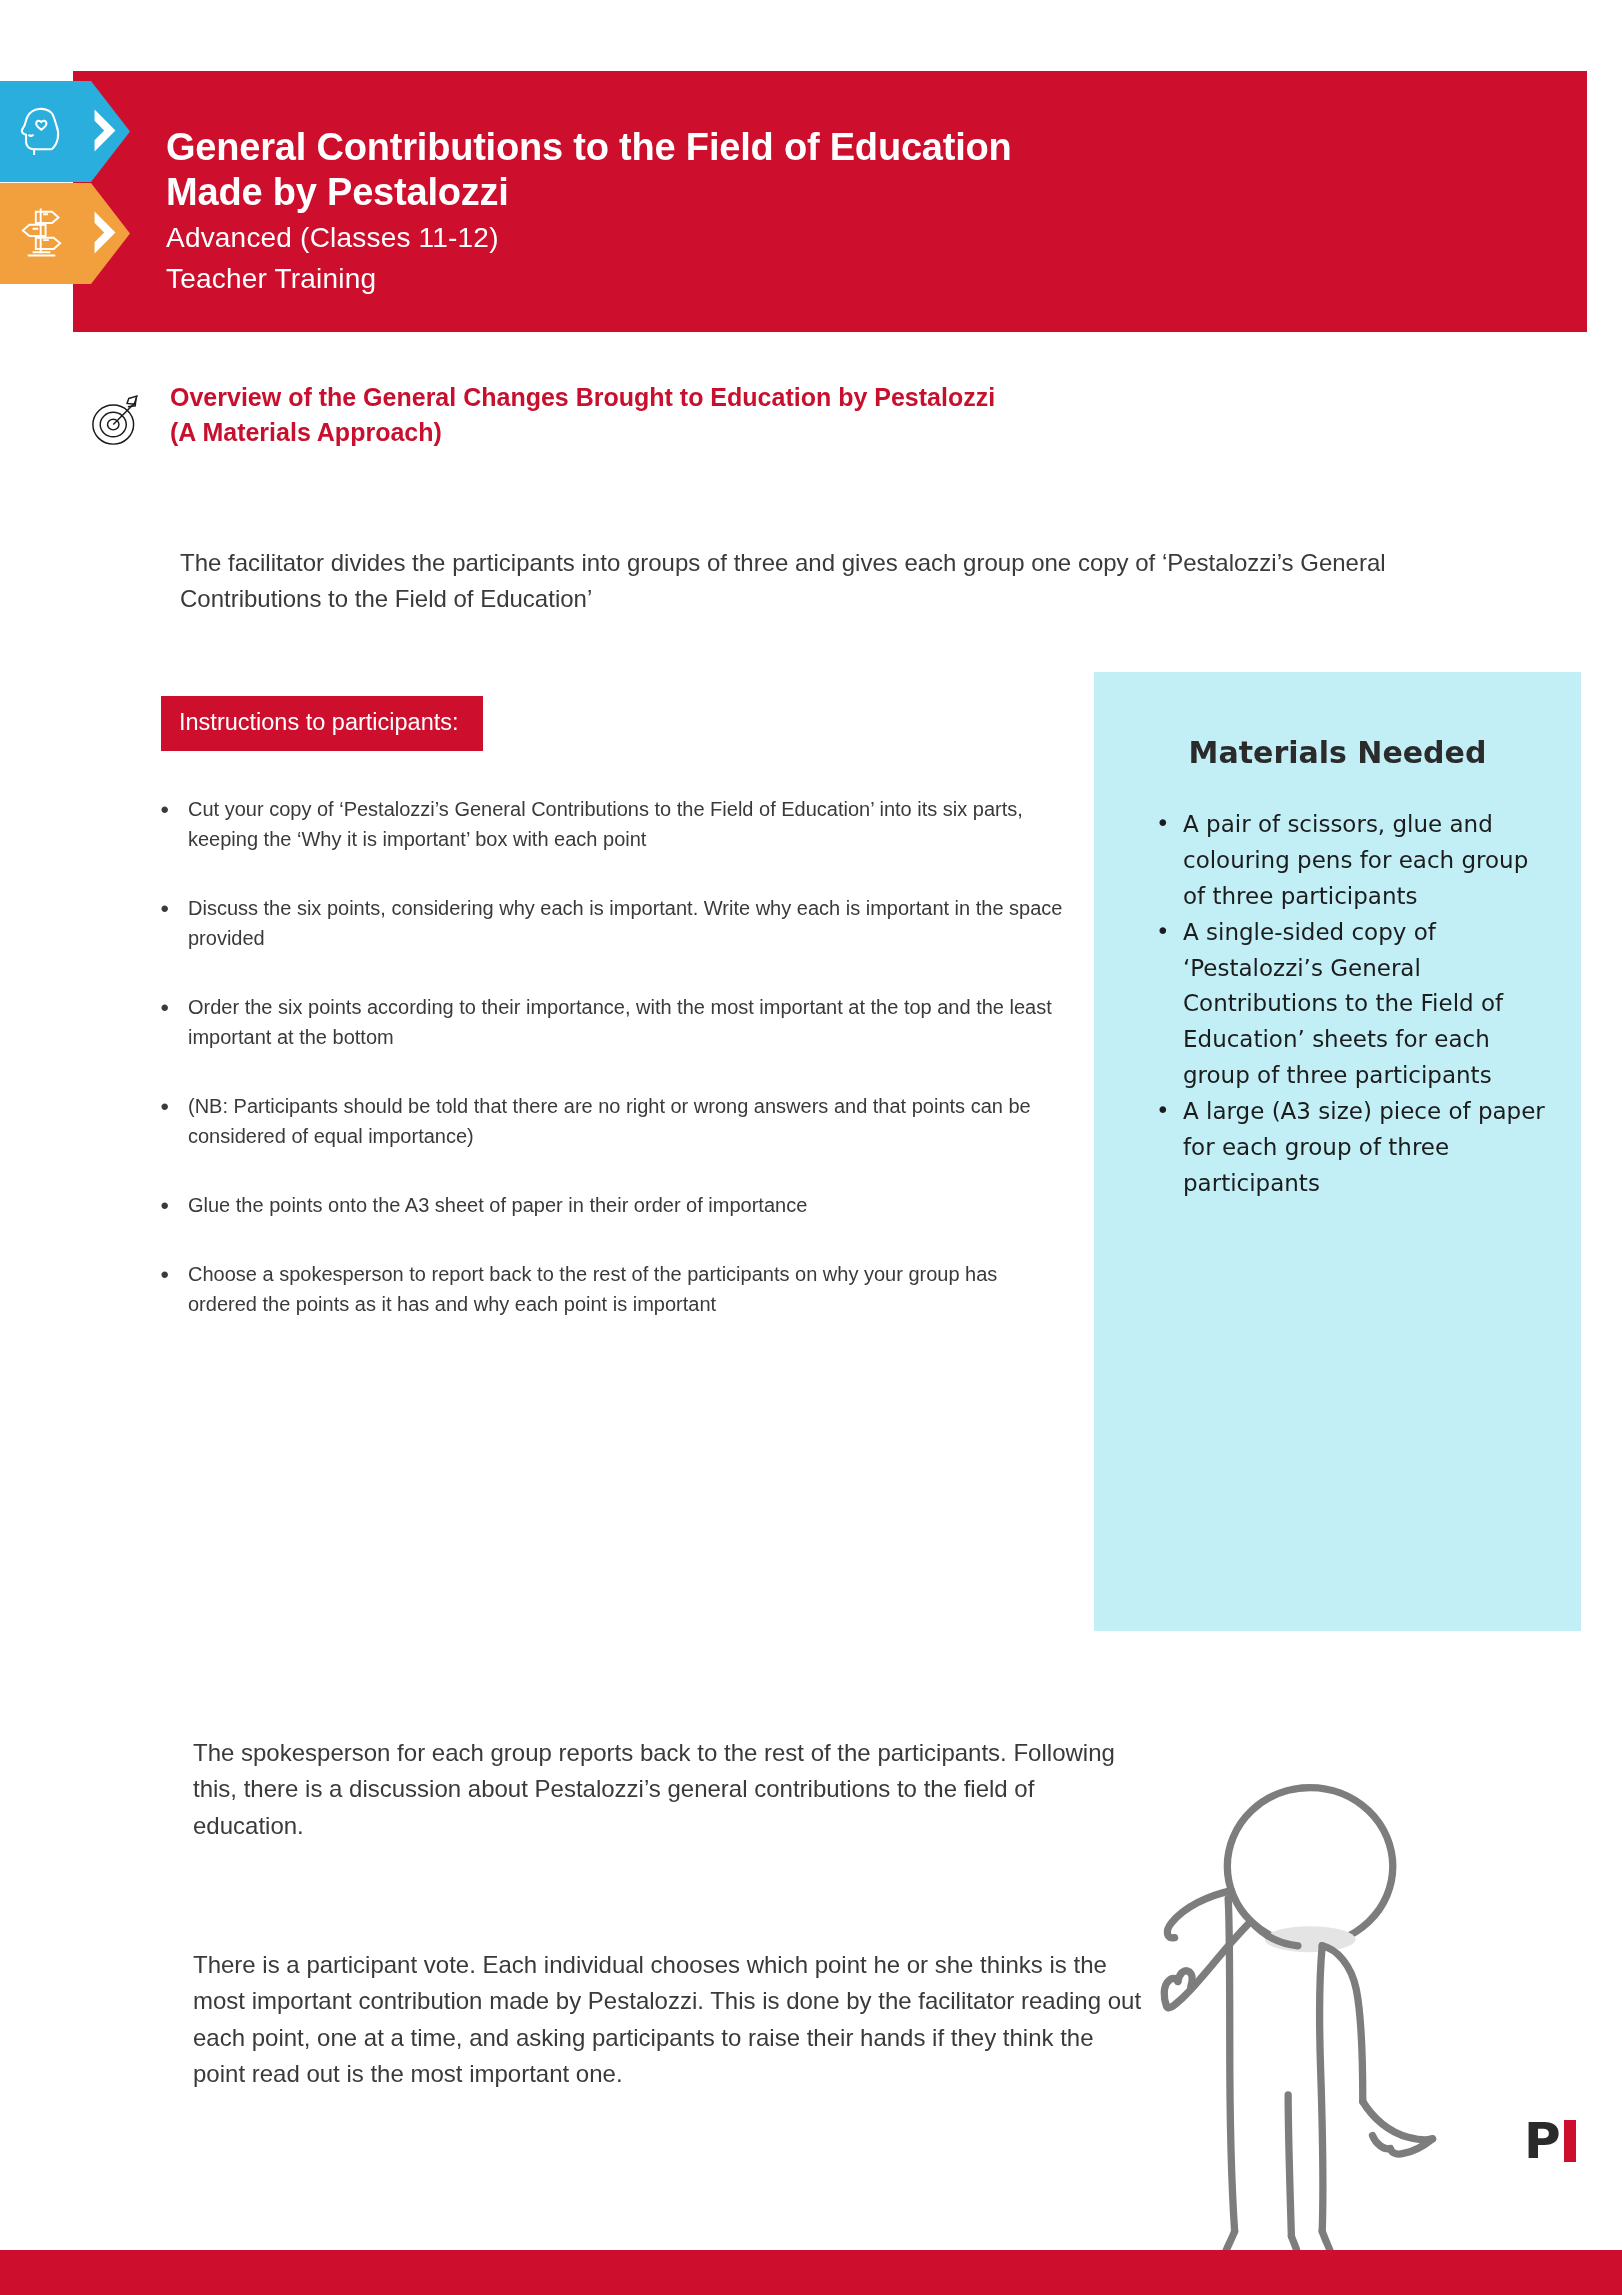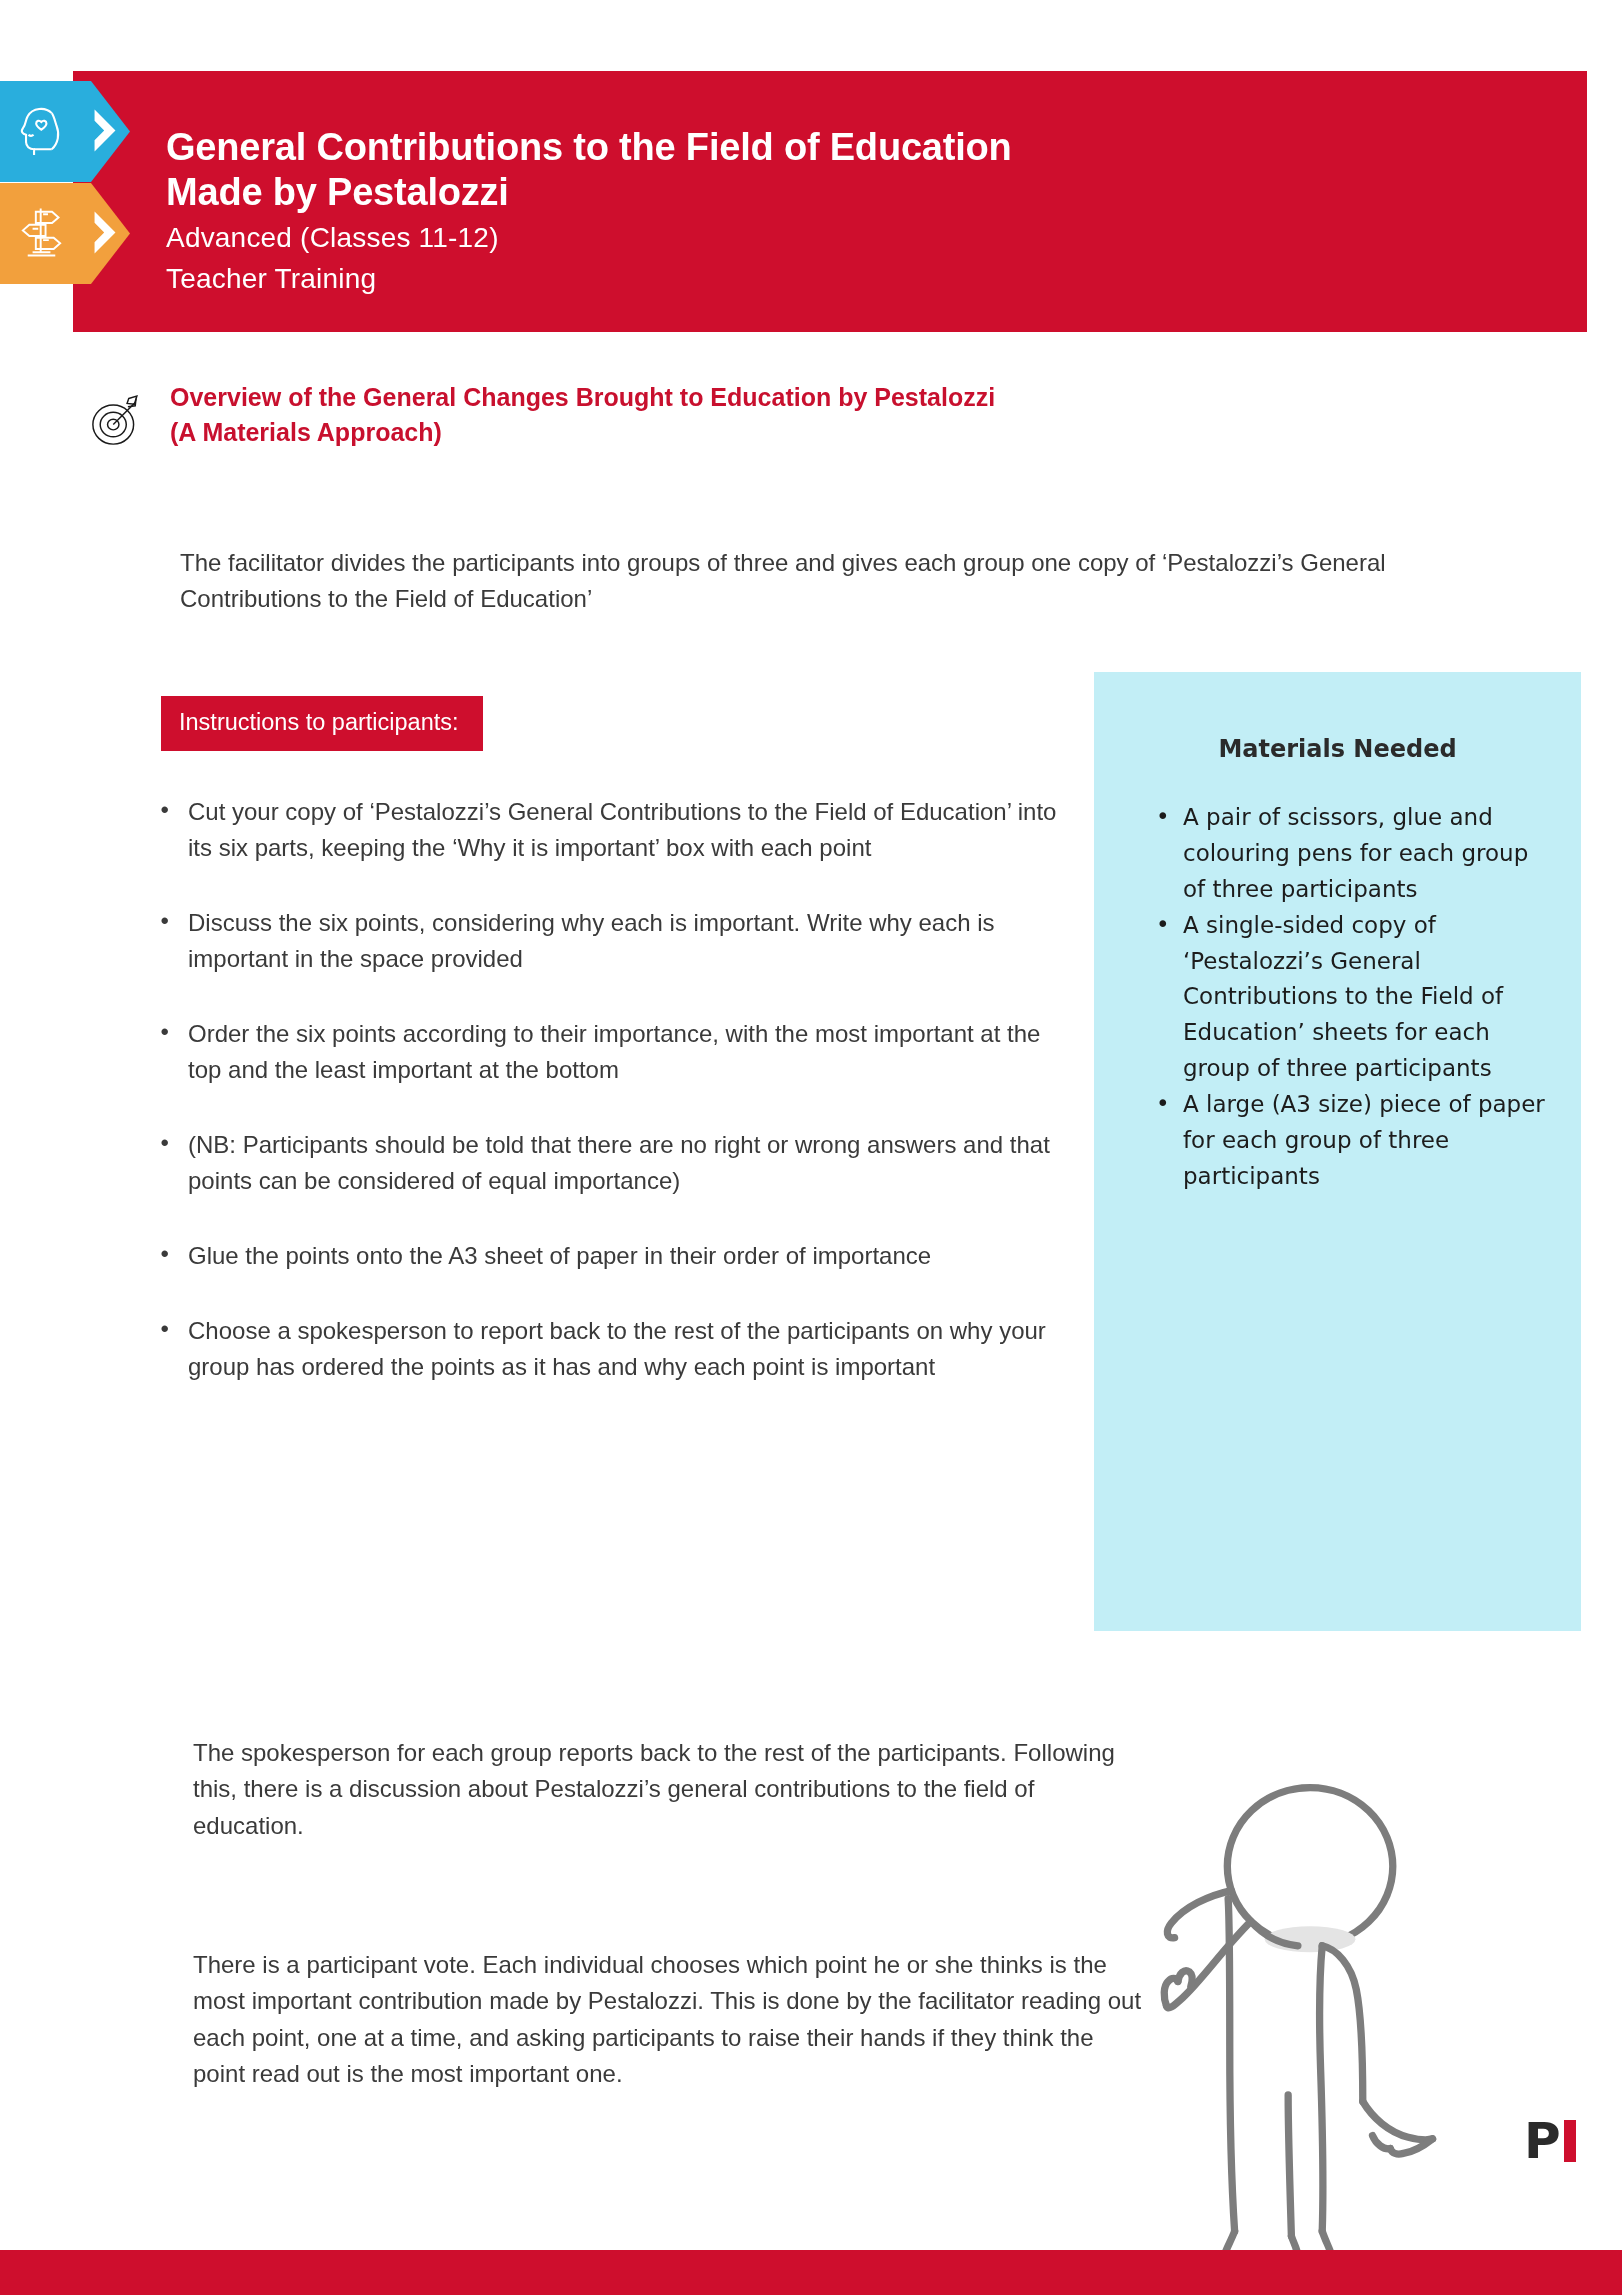"Materials Needed" .materials-title { font-size: 24px -> 30px }
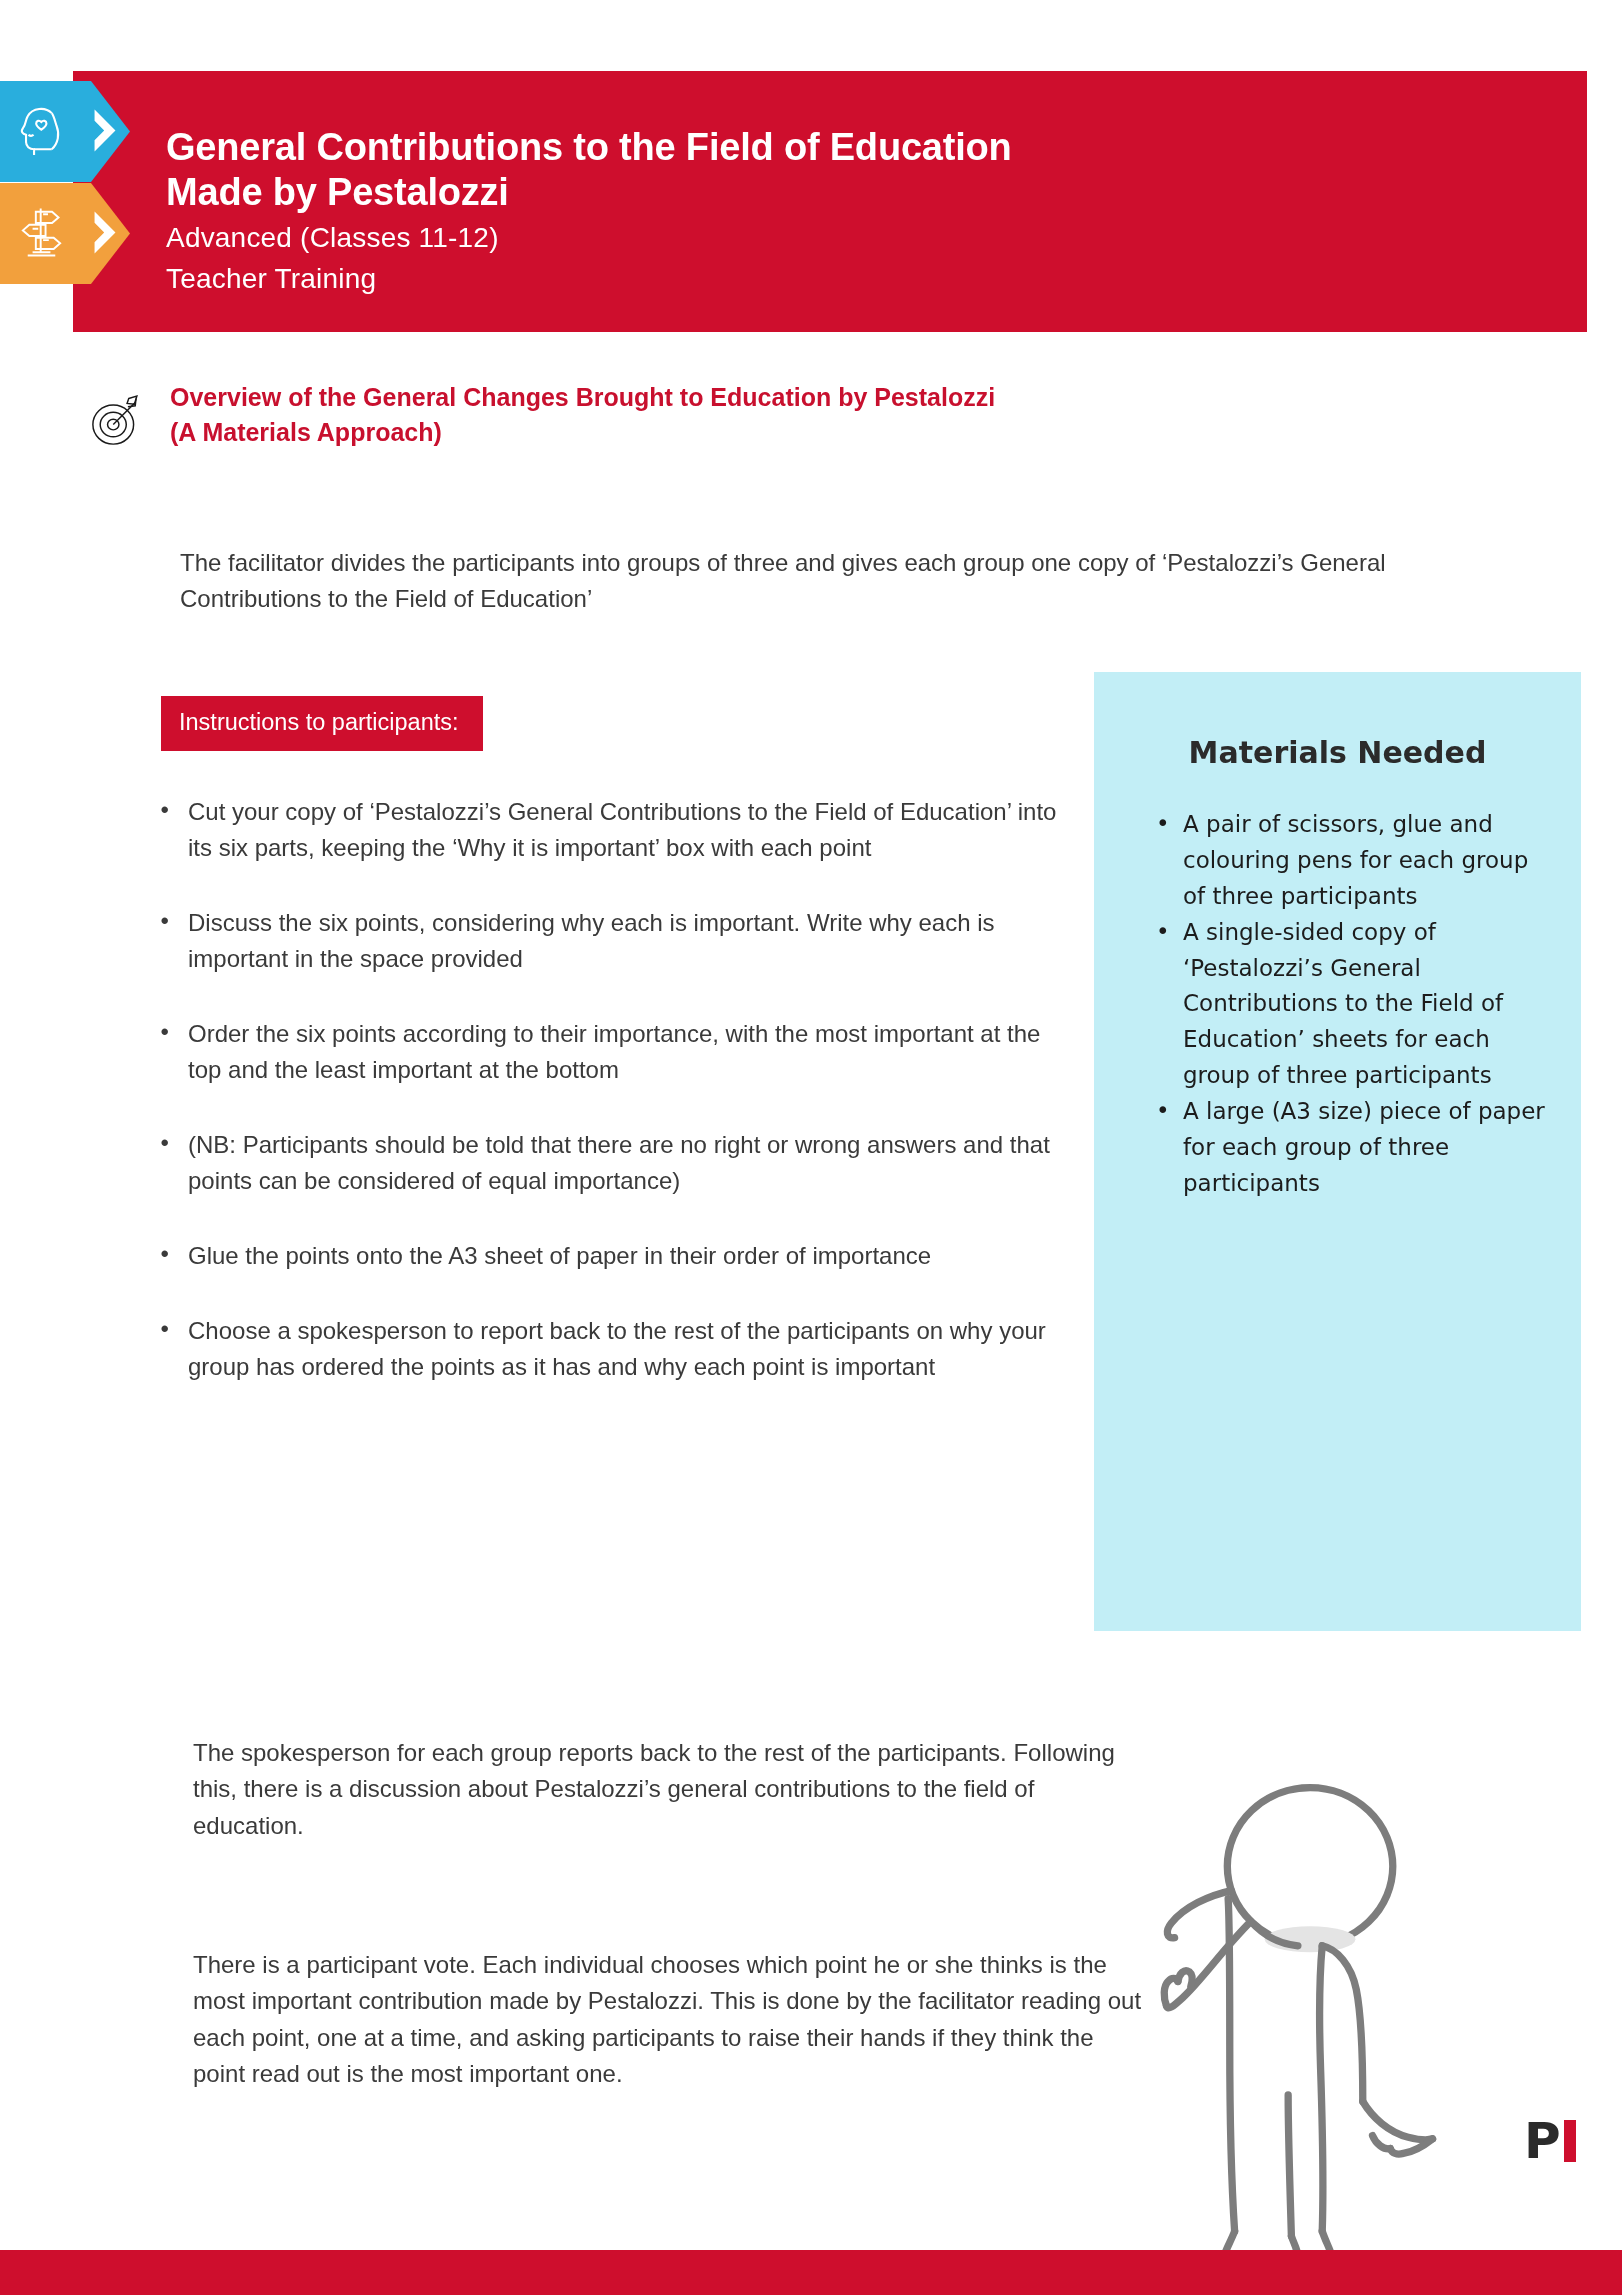"Cut your copy of ‘Pestalozzi’s" .instr-list { font-size: 24px -> 20px }
